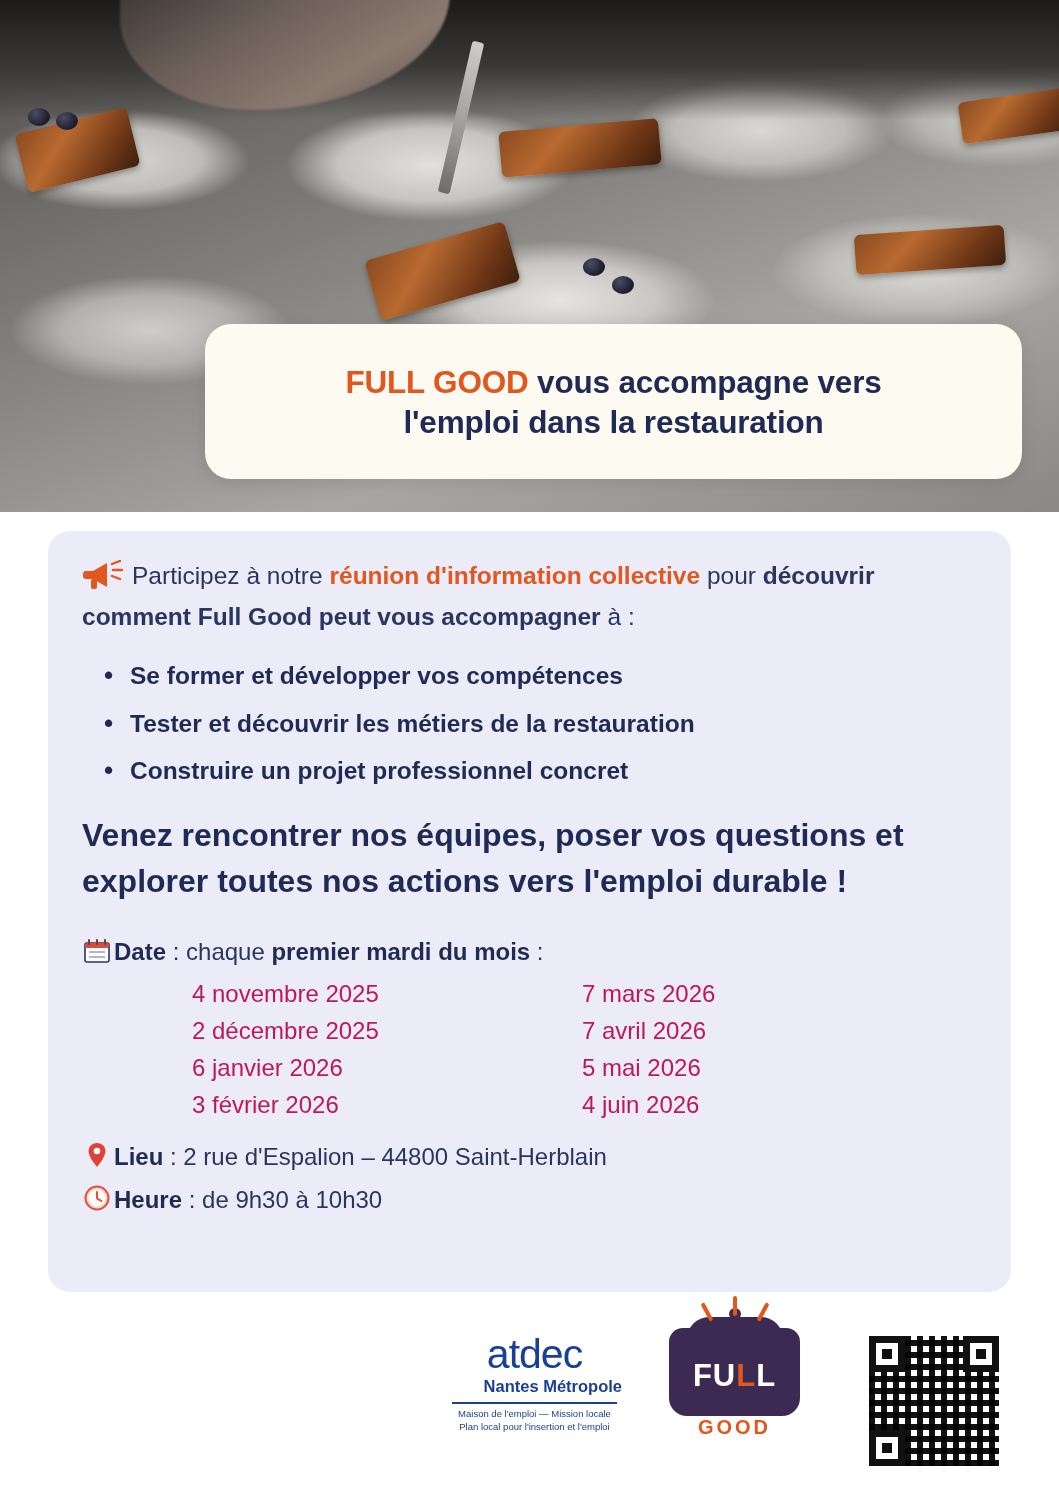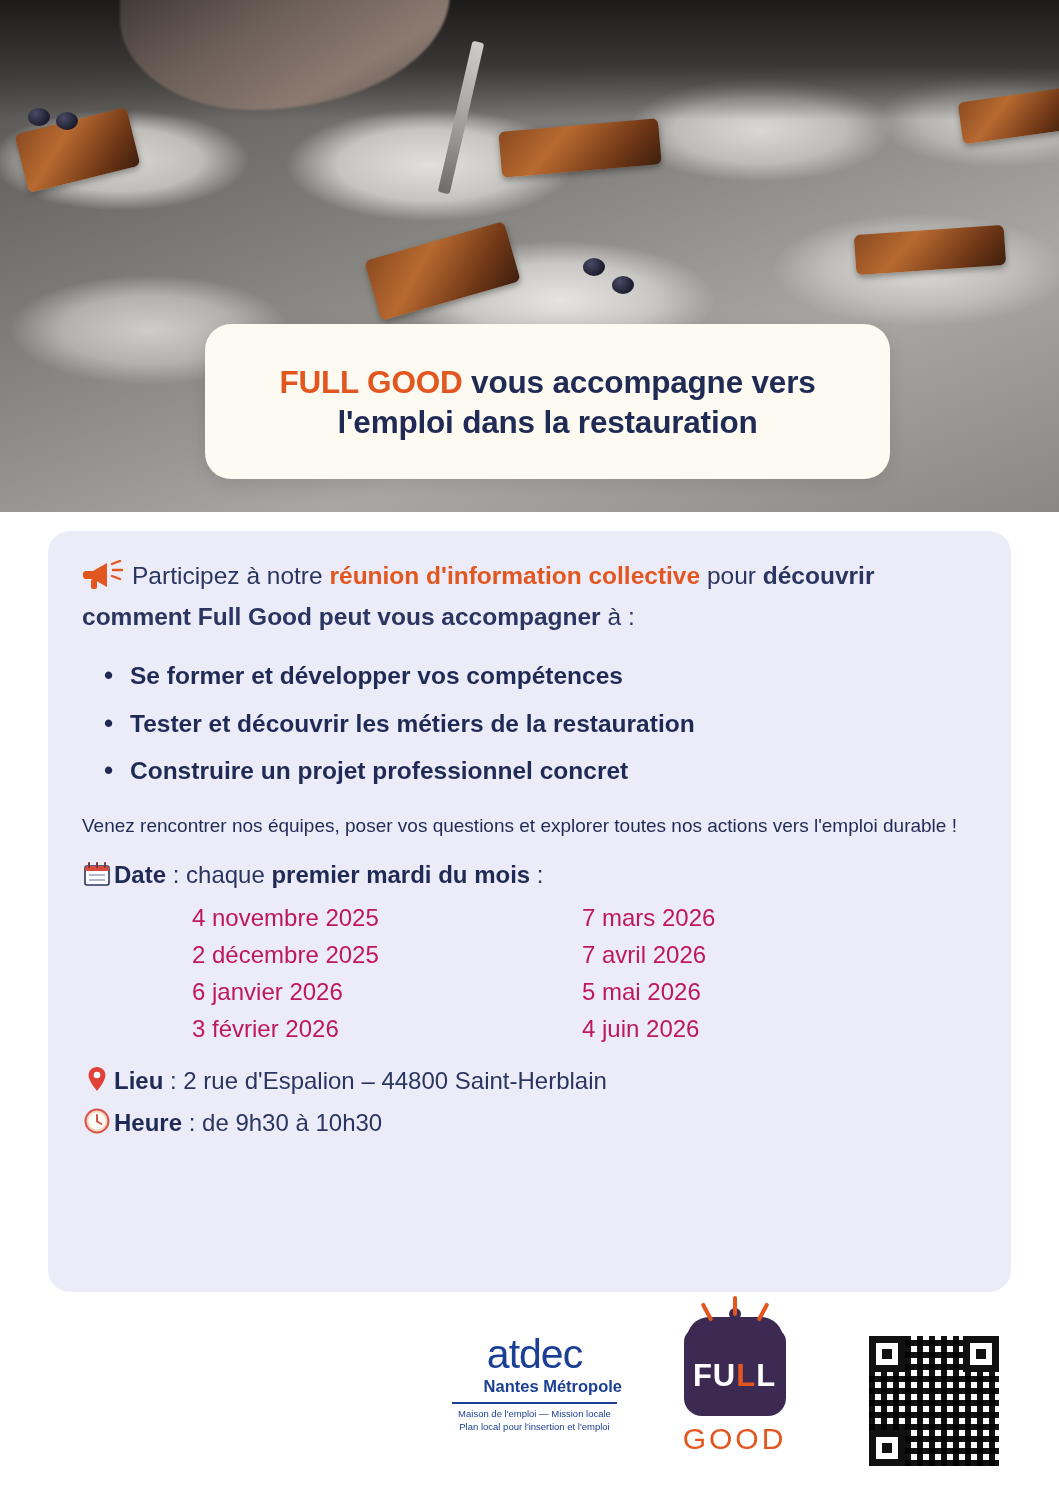"FULL GOOD vous accompagne vers" .title-card { width: 685px -> 817px }
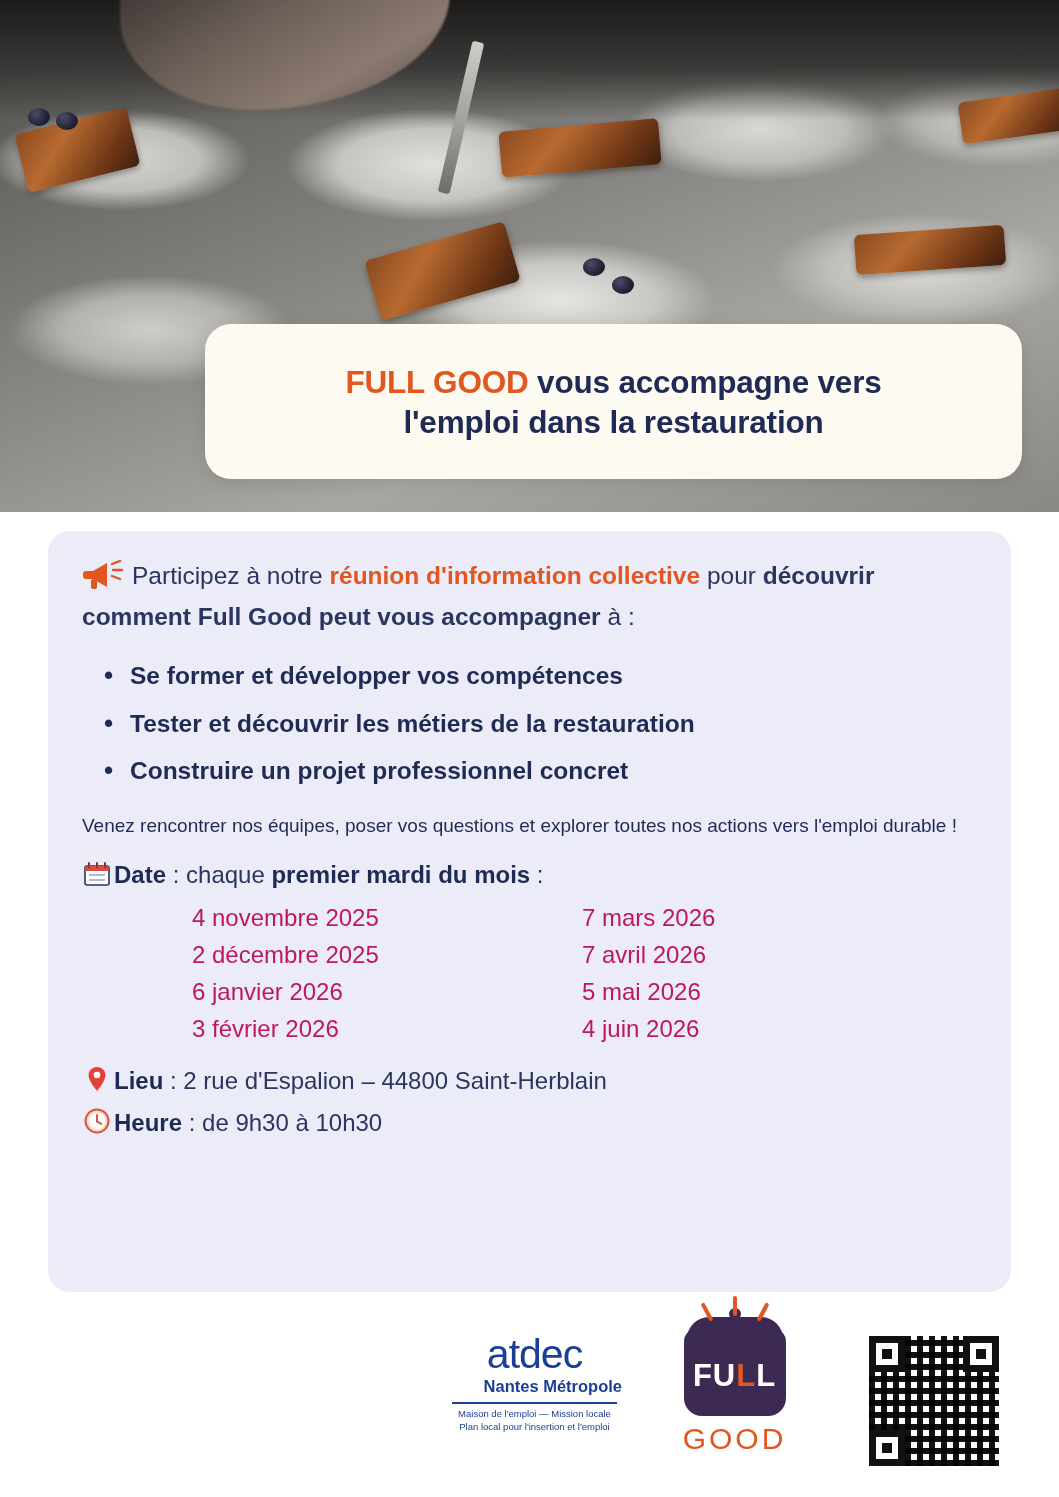"Venez rencontrer nos équipes, poser" .venez { font-size: 19px -> 32px; font-weight: 400 -> 700 }
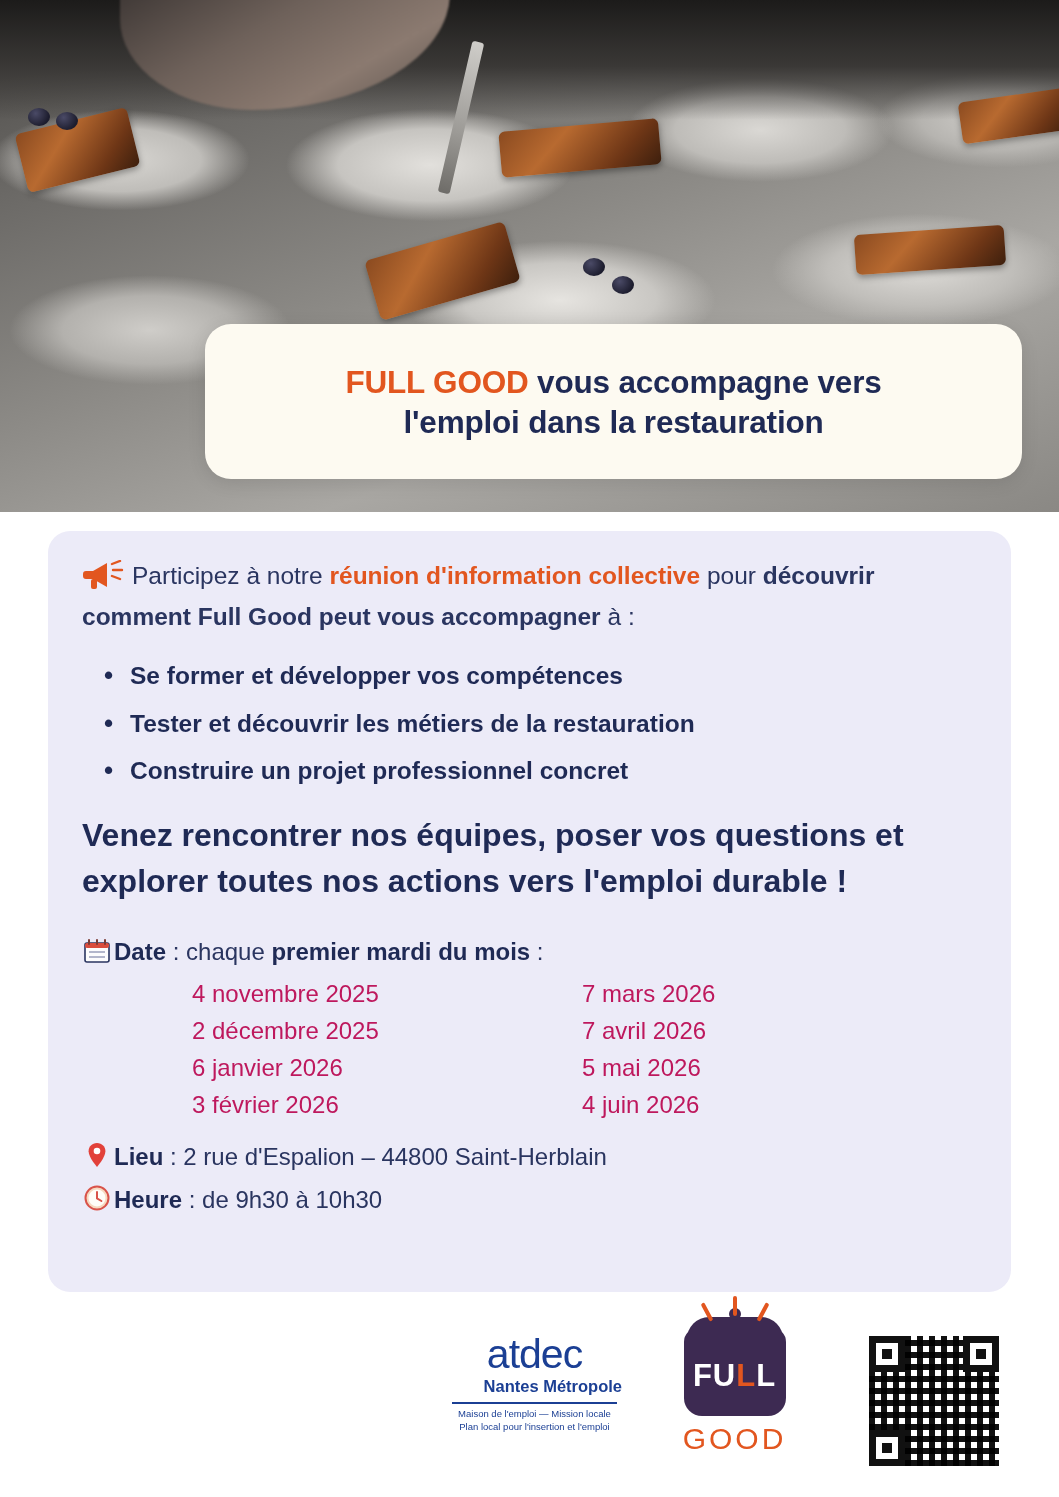"FULL" .fg-pot { width: 102px -> 131px }
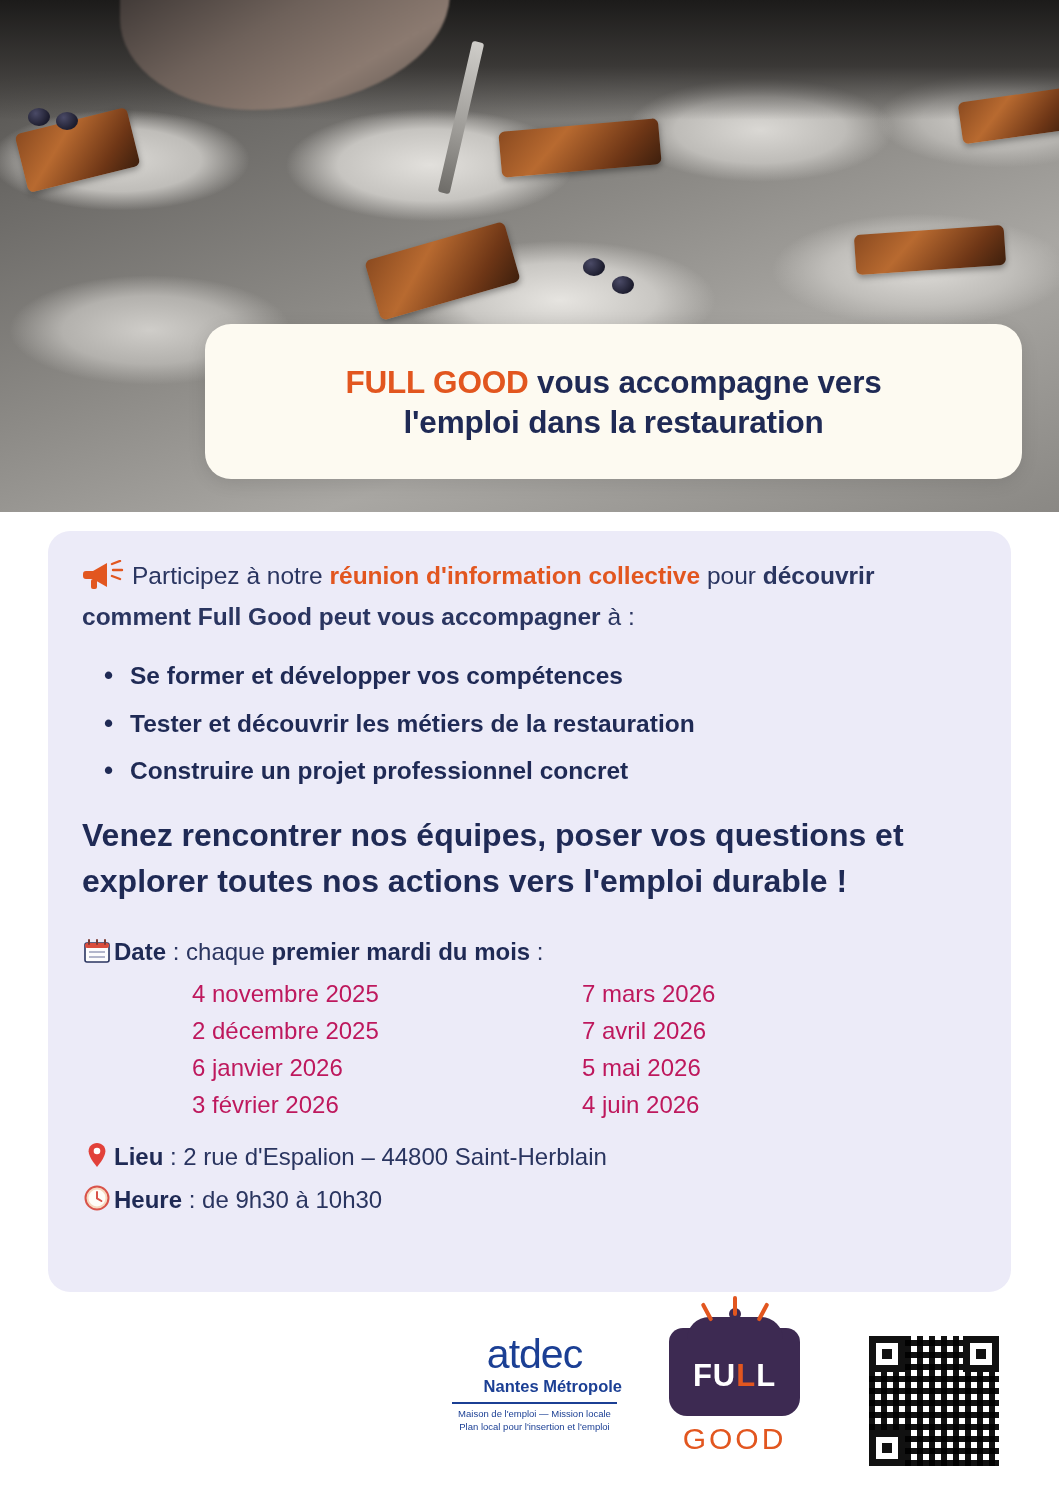"GOOD" .fg-good { font-size: 30px -> 20px; font-weight: 400 -> 700; margin-top: 6px -> none }
